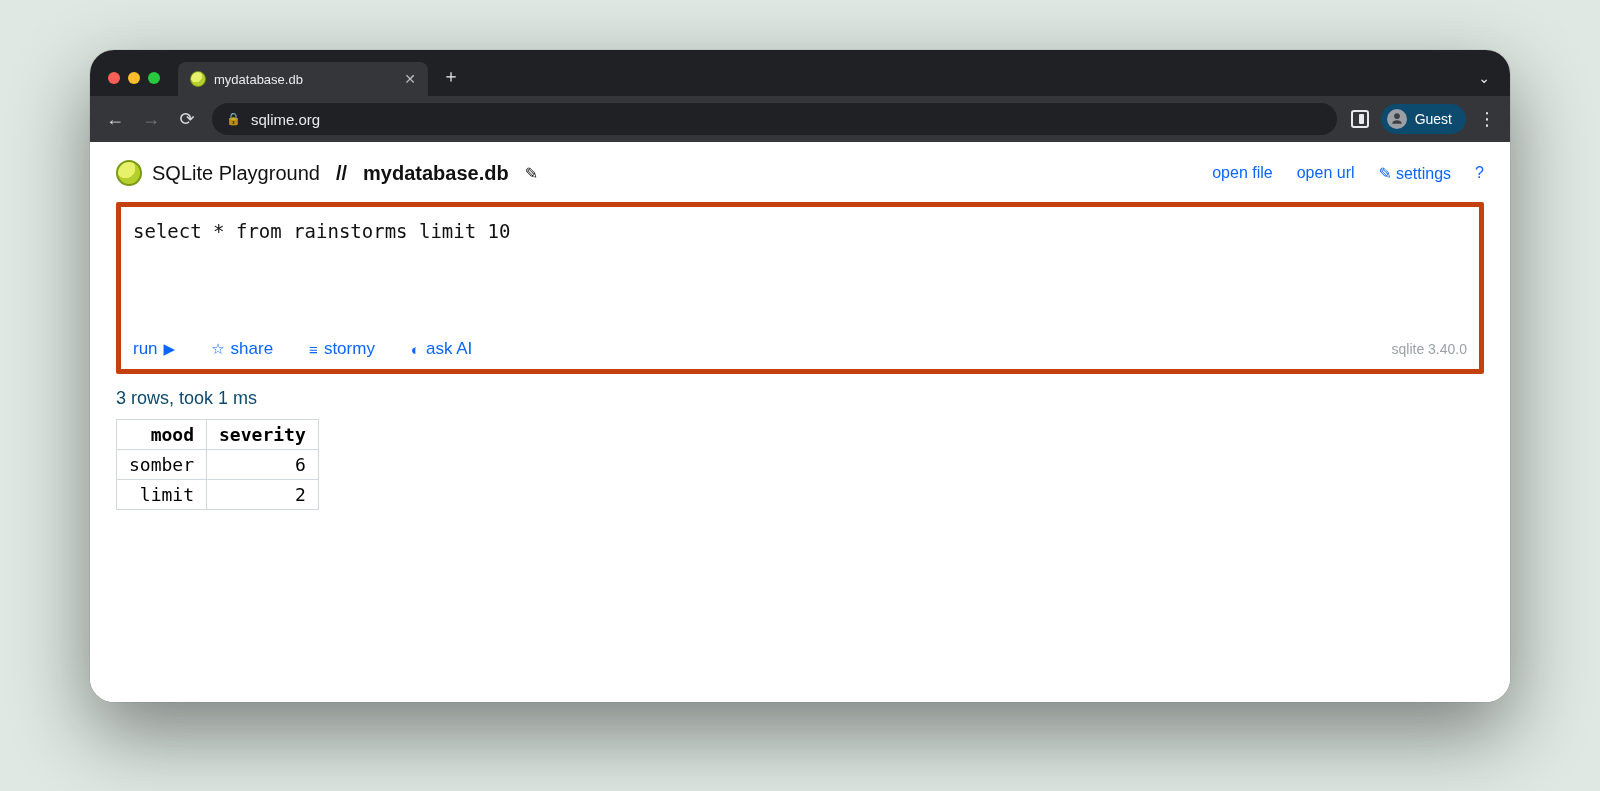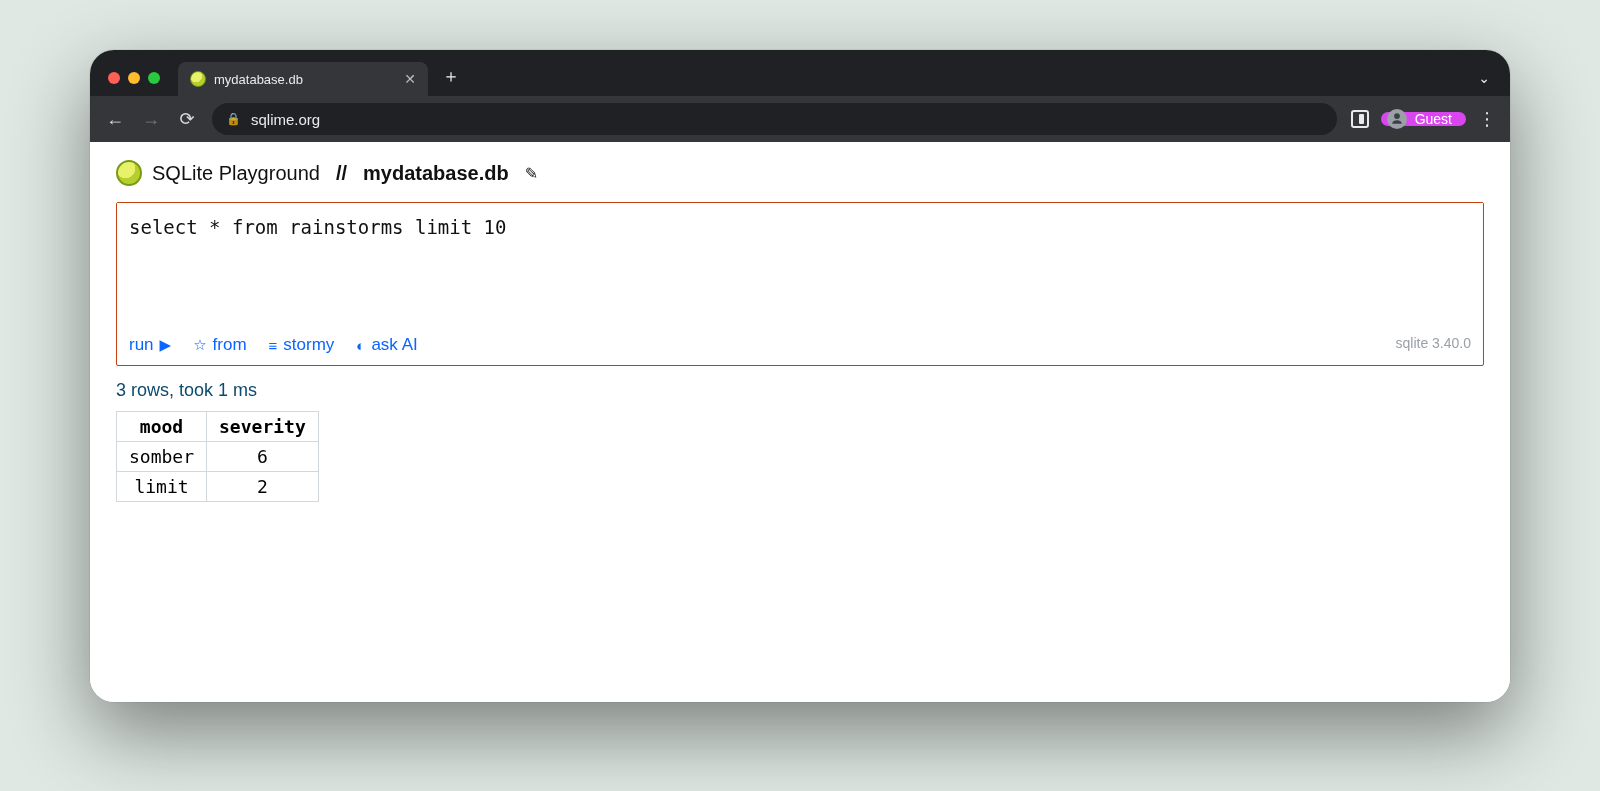"Guest" .guestpill { background: #d946ef -> #0c4a6e; height: 14px -> 30px }
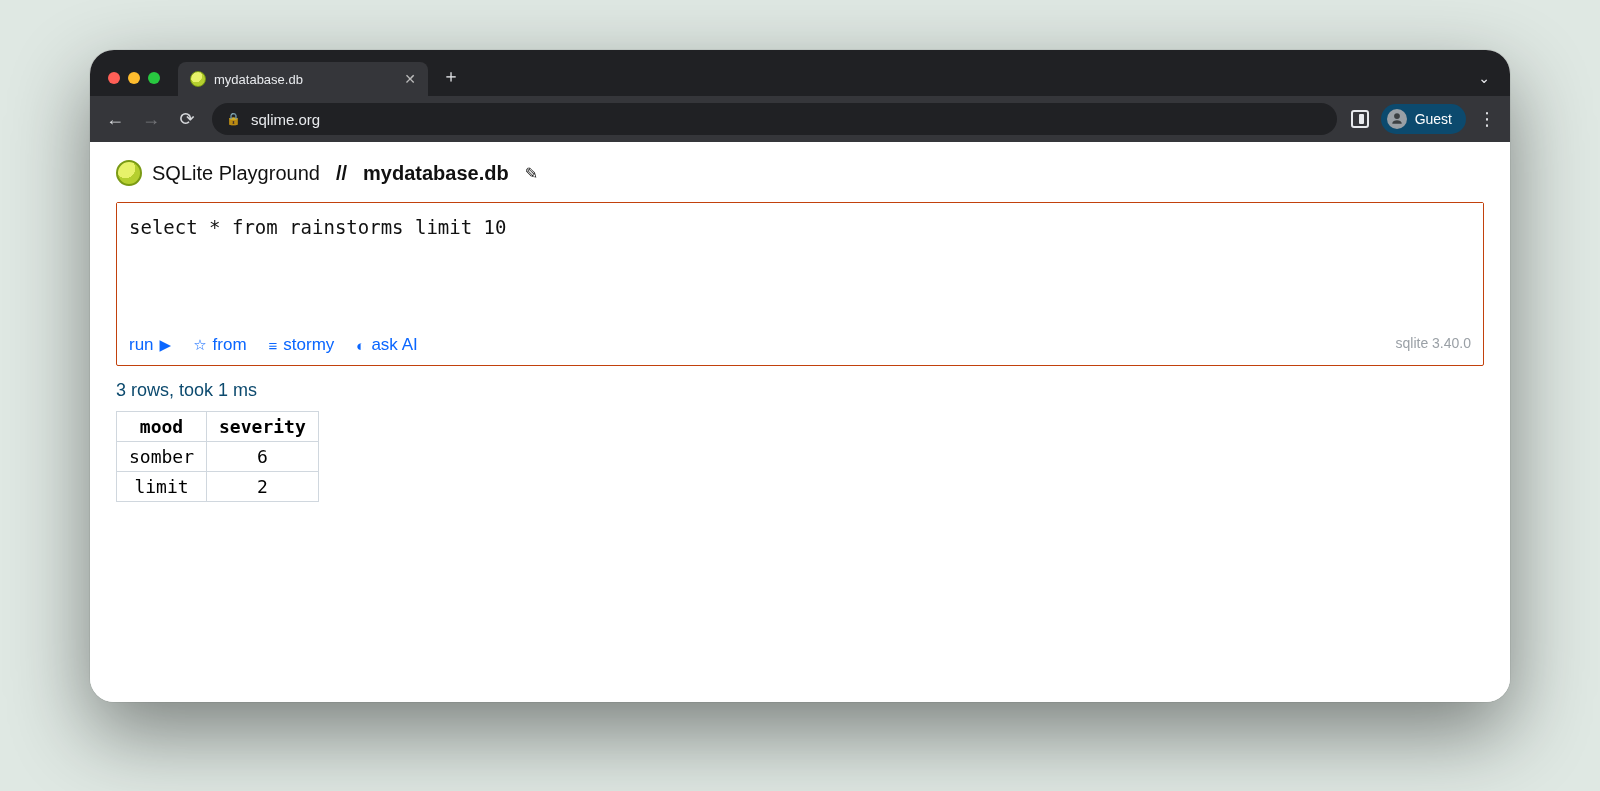"open file" span.hdrlinks { html: none -> <span> <span>open file</span> <span>open url</span> <span> <span>✎</span><span>settings</span> </span> <span>?</span> </span> }
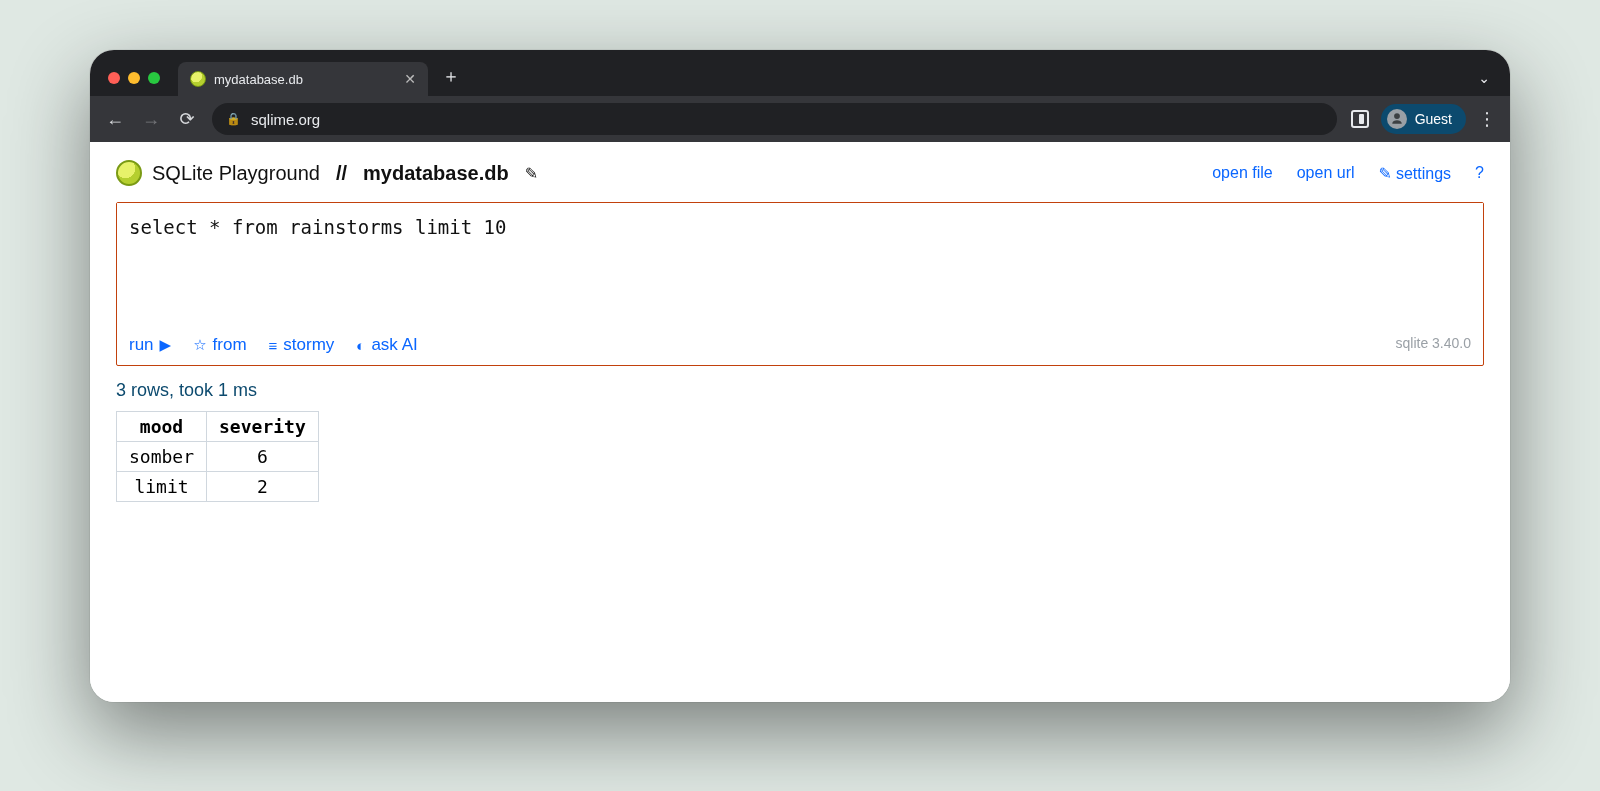"select * from rainstorms limit" .editorwrap { border: 1px solid #c2410c -> 5px solid #c2410c }
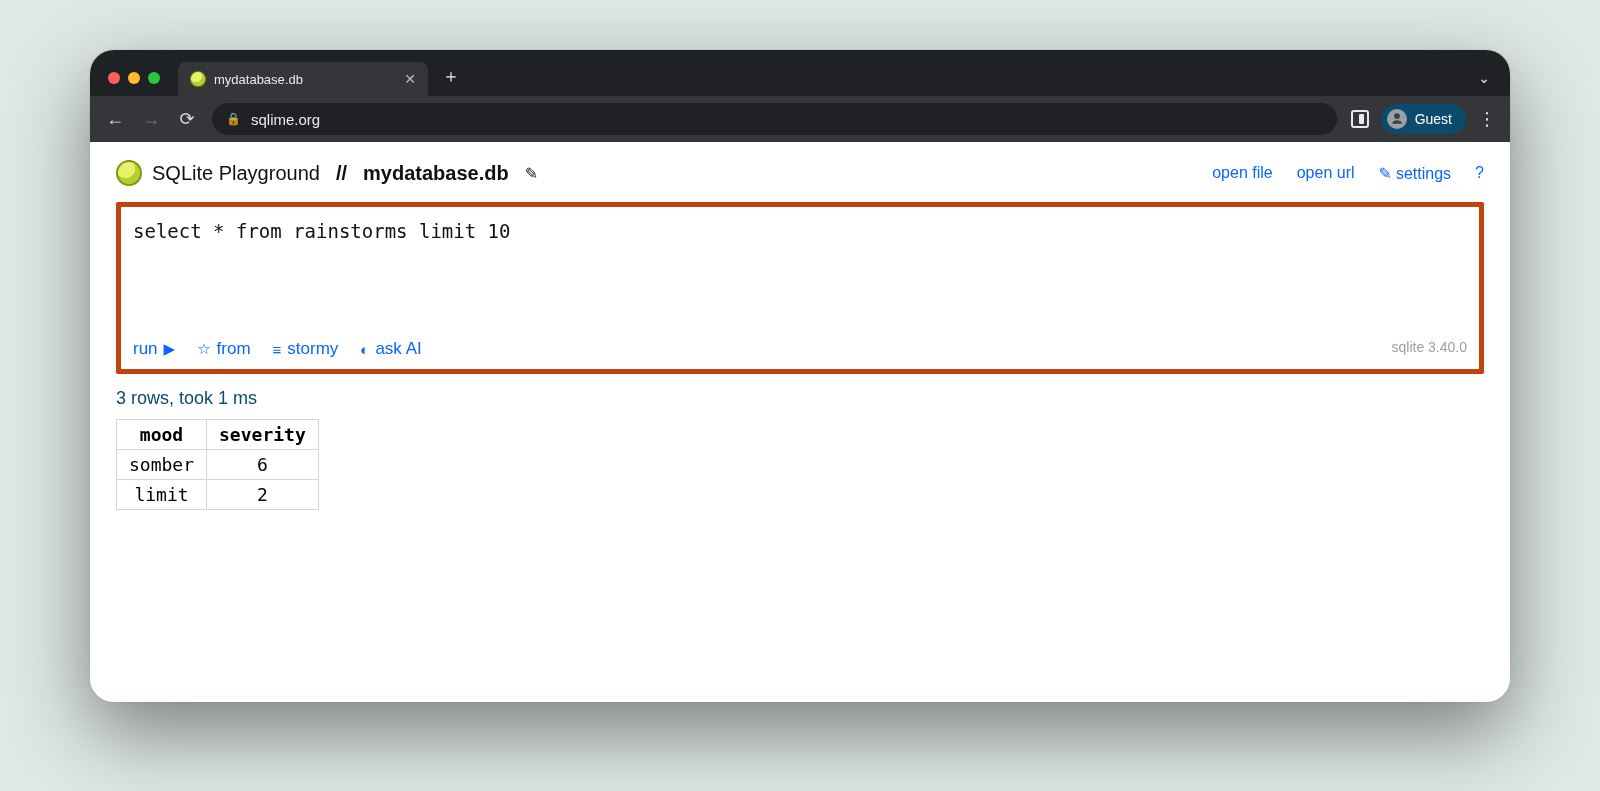"run" .editorbar { align-items: none -> center; gap: 22px -> 36px }
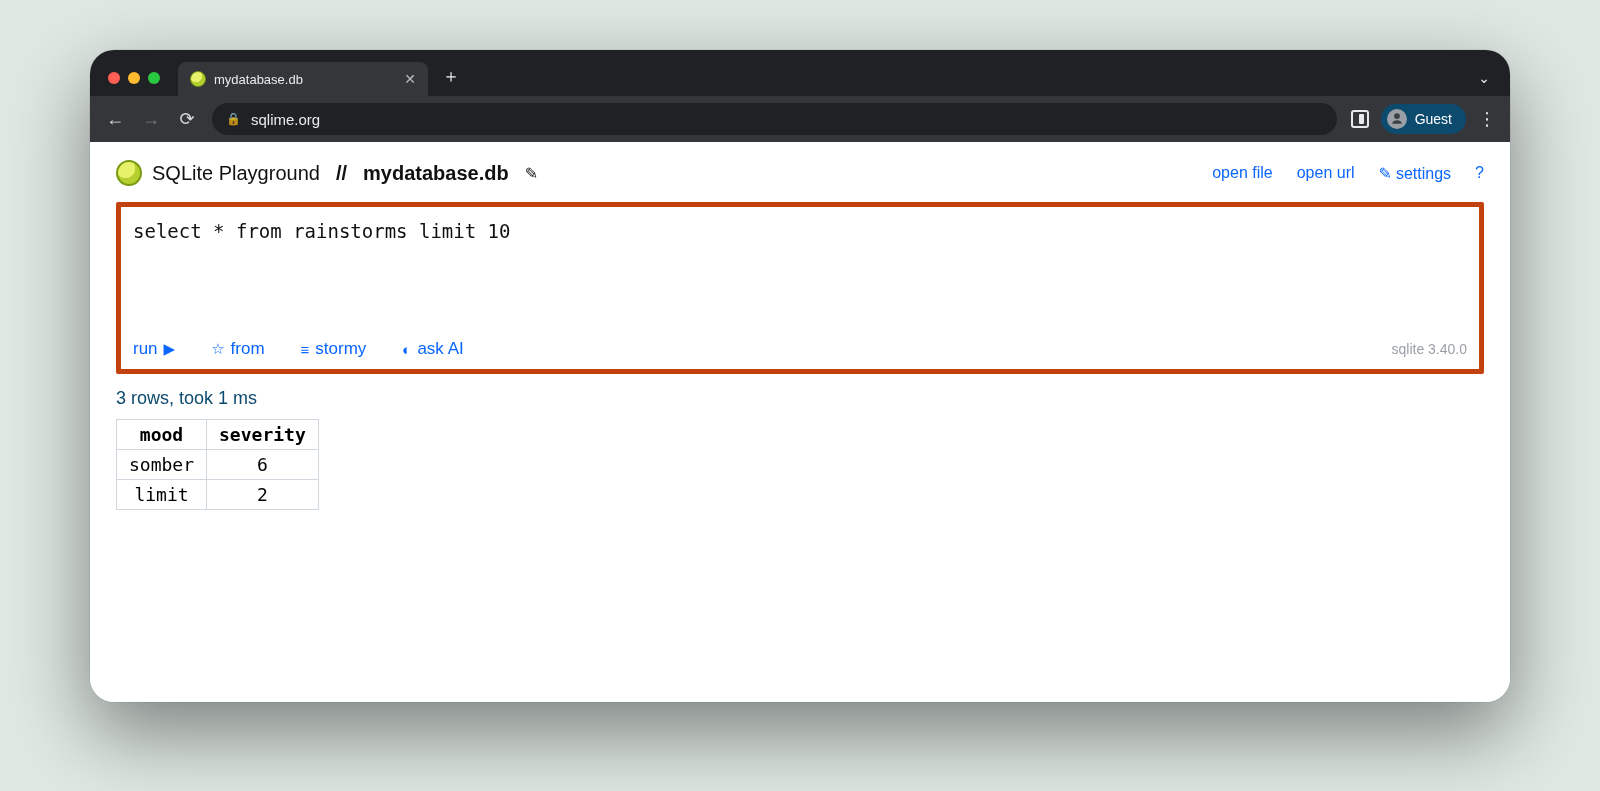"from" span { text: from -> share }
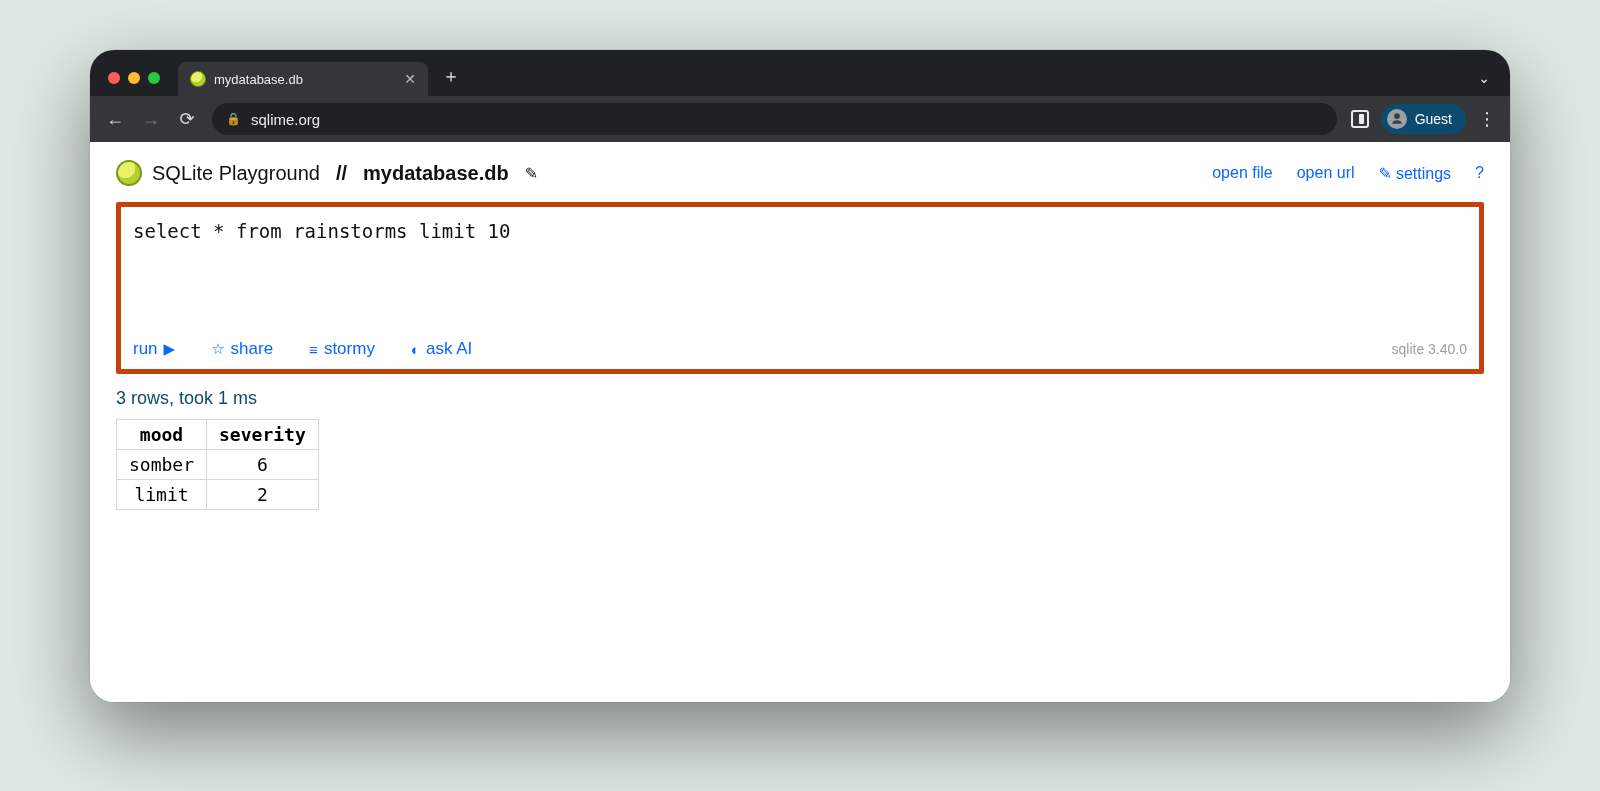"mood" table.results th, table.results td { text-align: center -> right }
